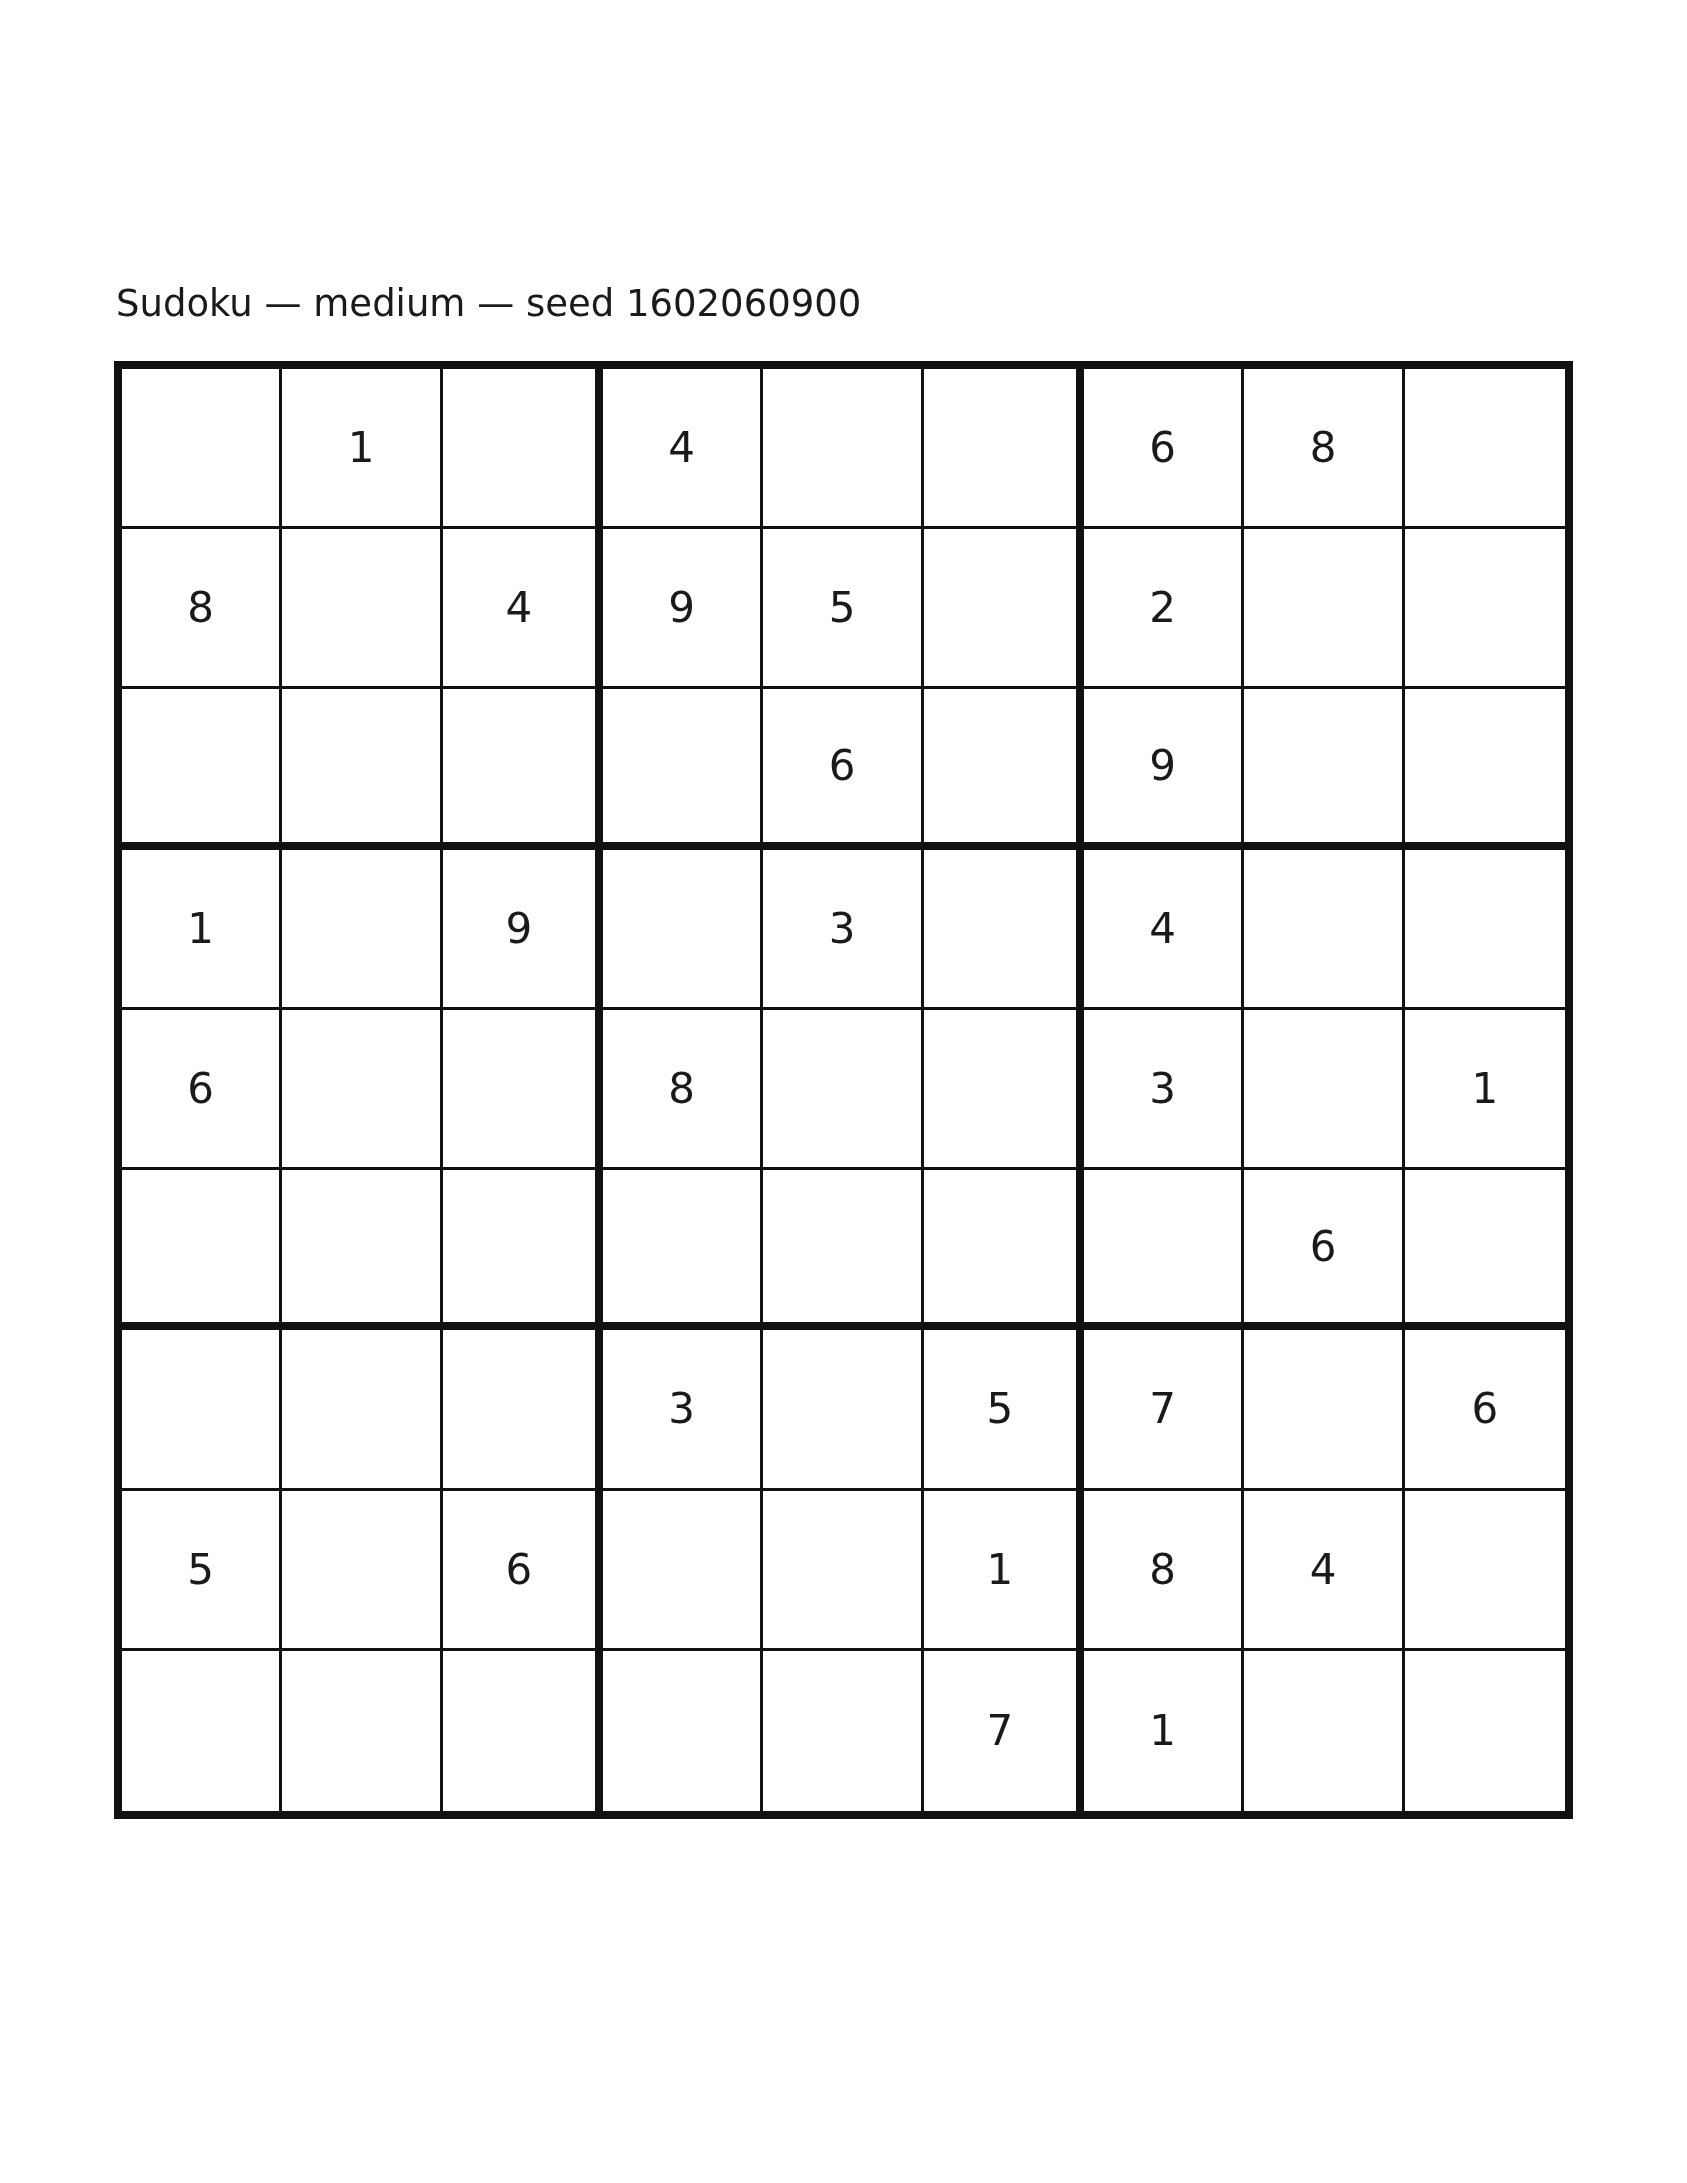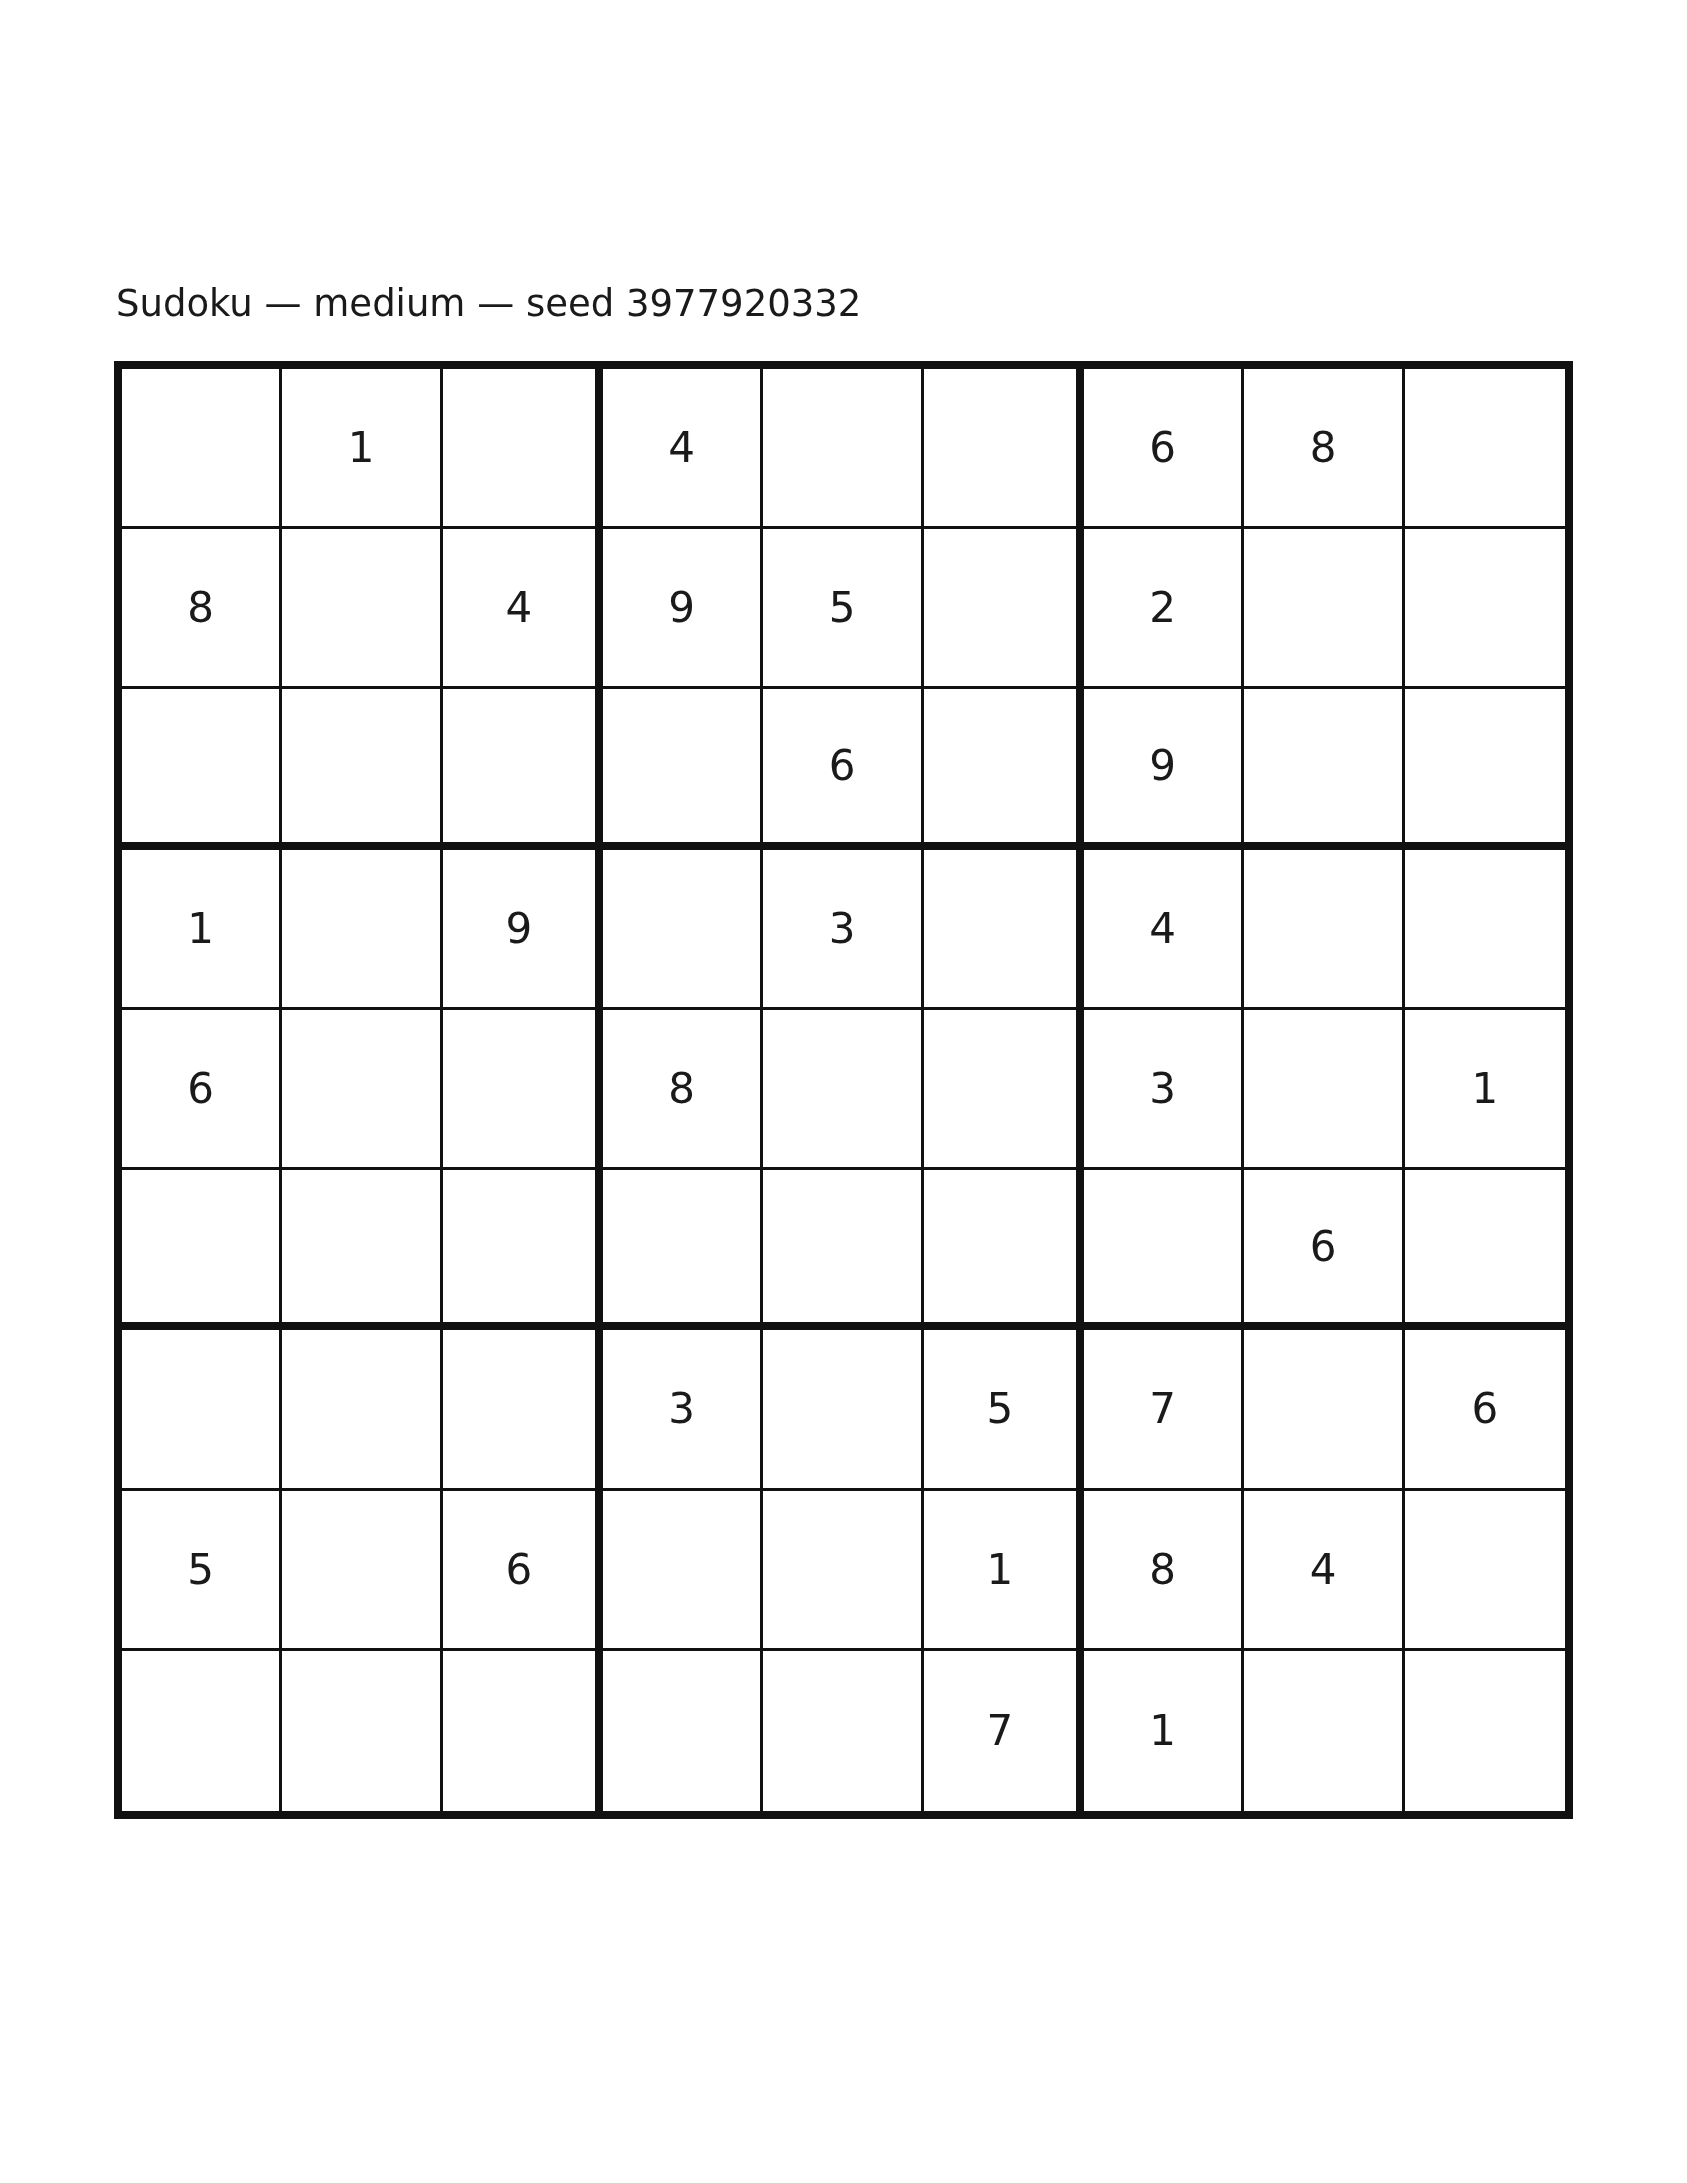"Sudoku — medium — seed" div.puzzle-title { text: 3977920332 -> 1602060900 }
